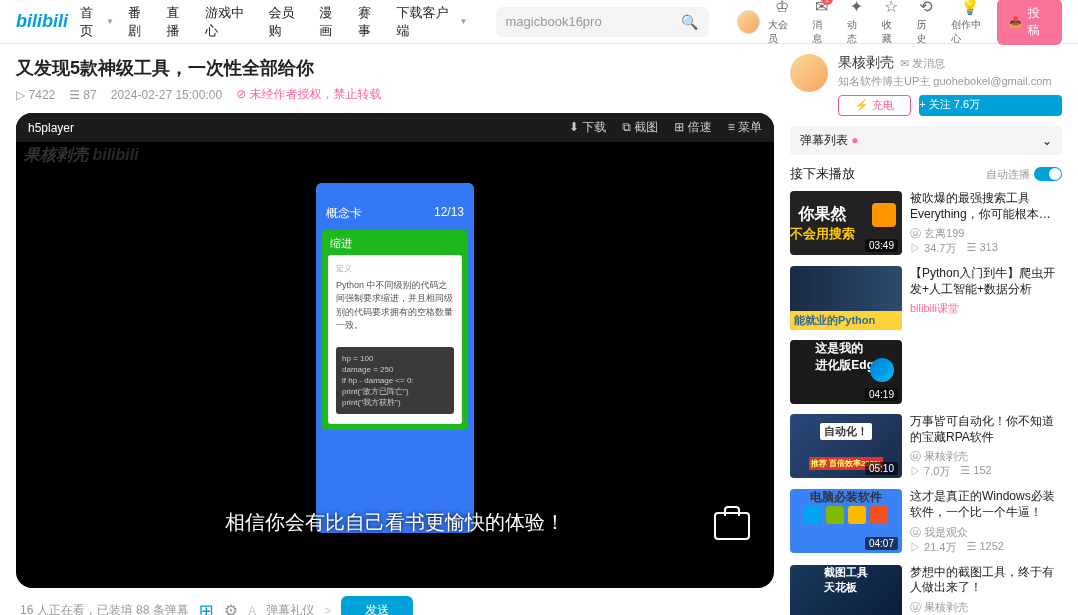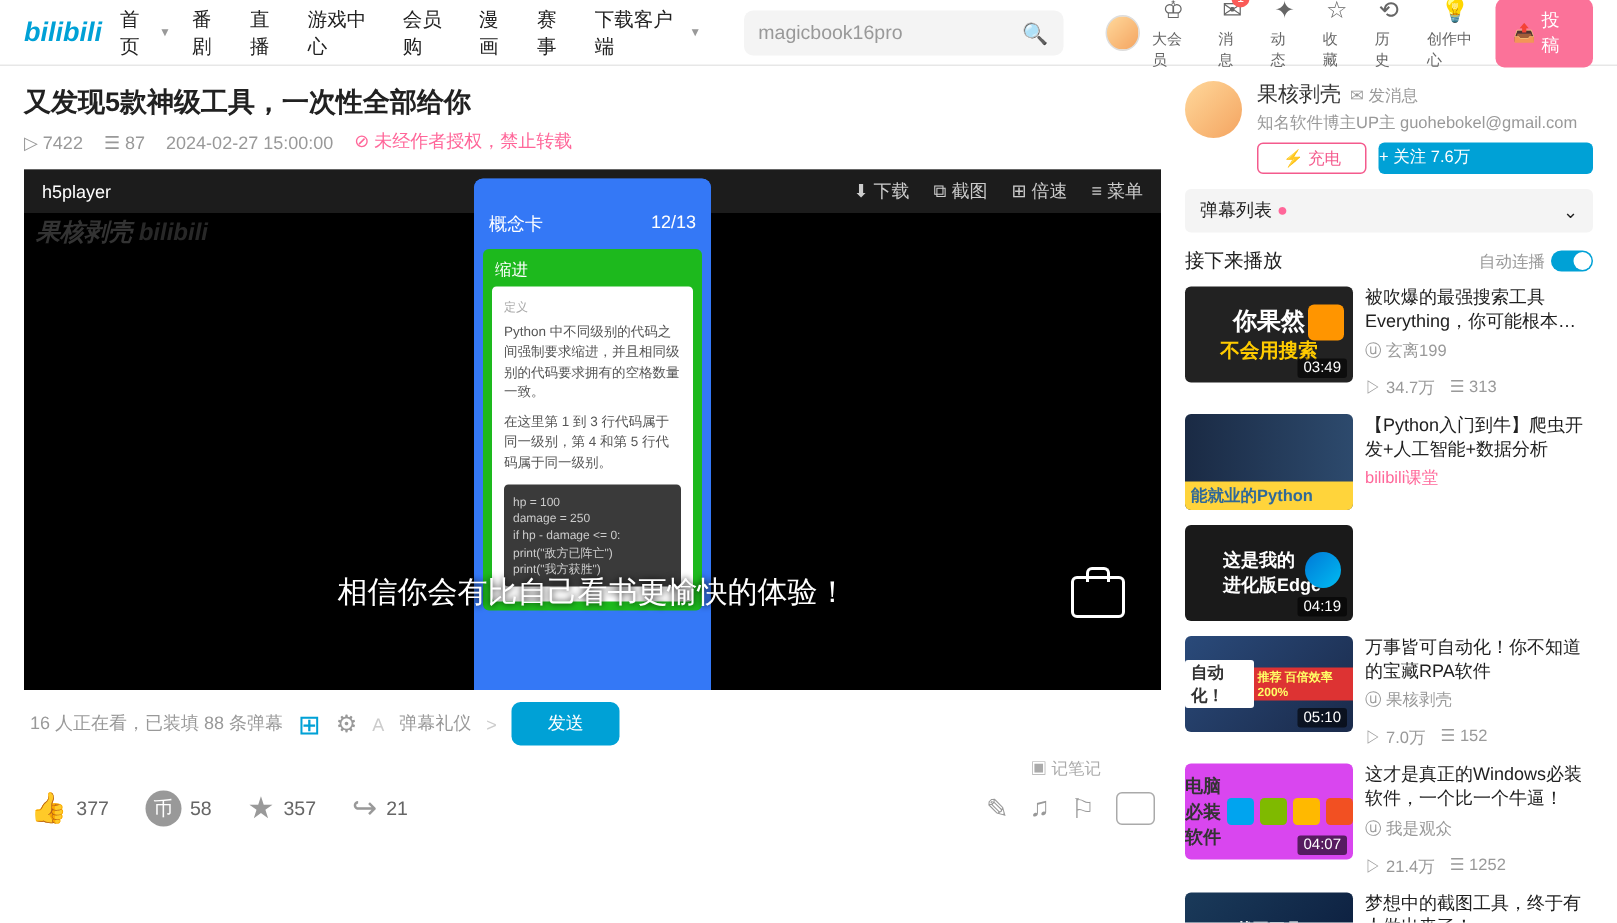"h5player" .video { border-radius: 0 -> 16px; height: 347px -> 475px }
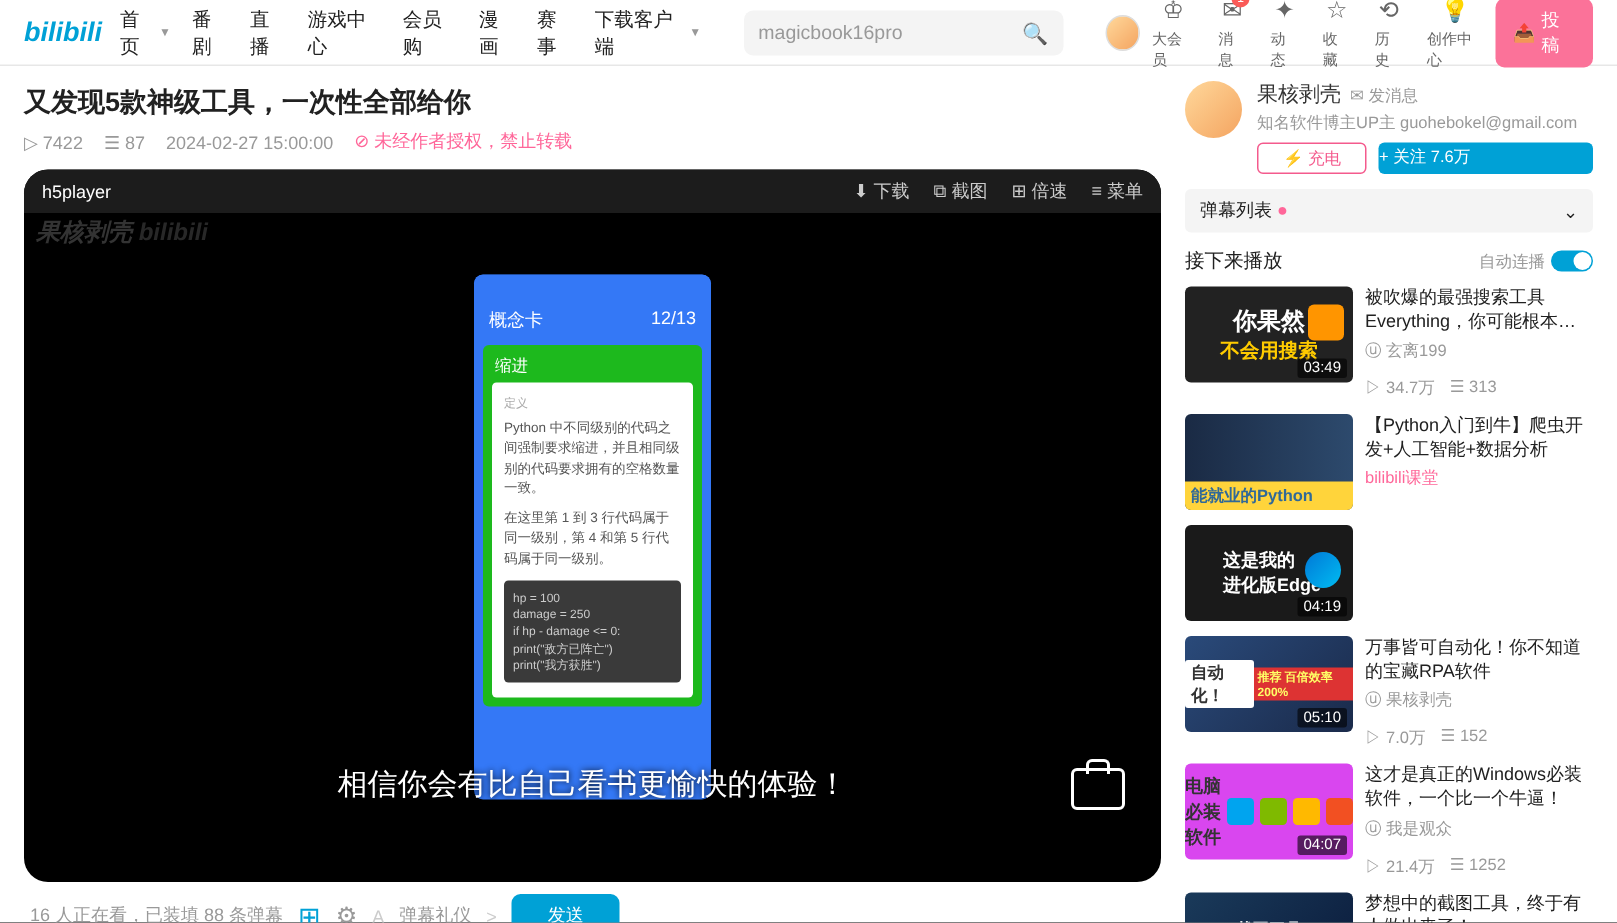"你果然" .thumb { justify-content: center -> flex-start }
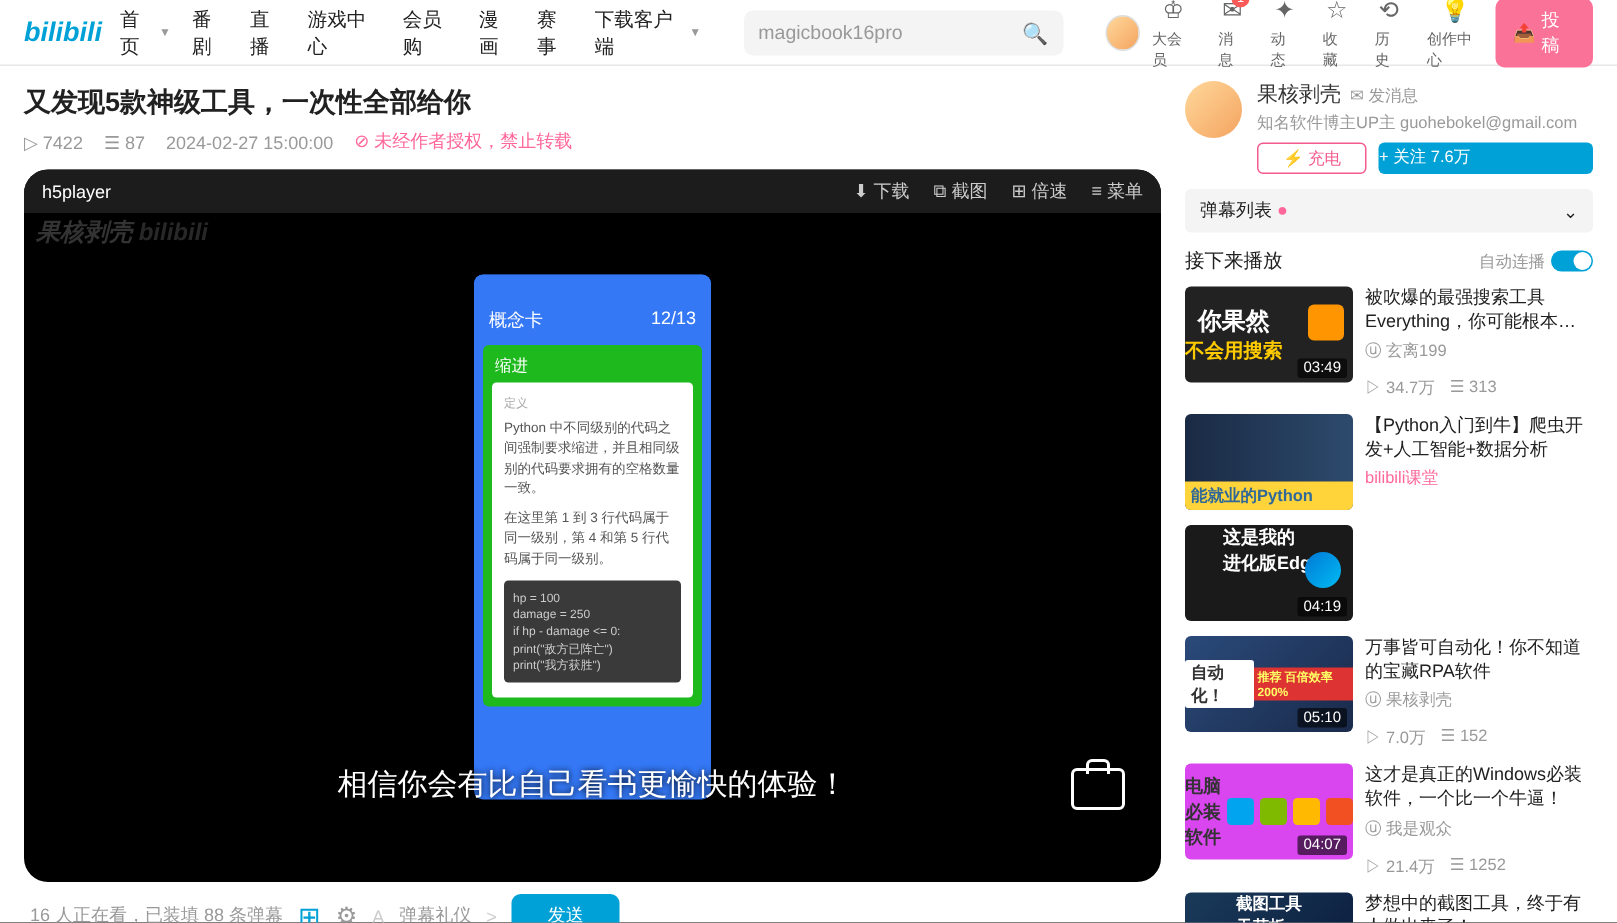"▷ 34.7万" .reco-stats { margin-top: 10px -> 0 }
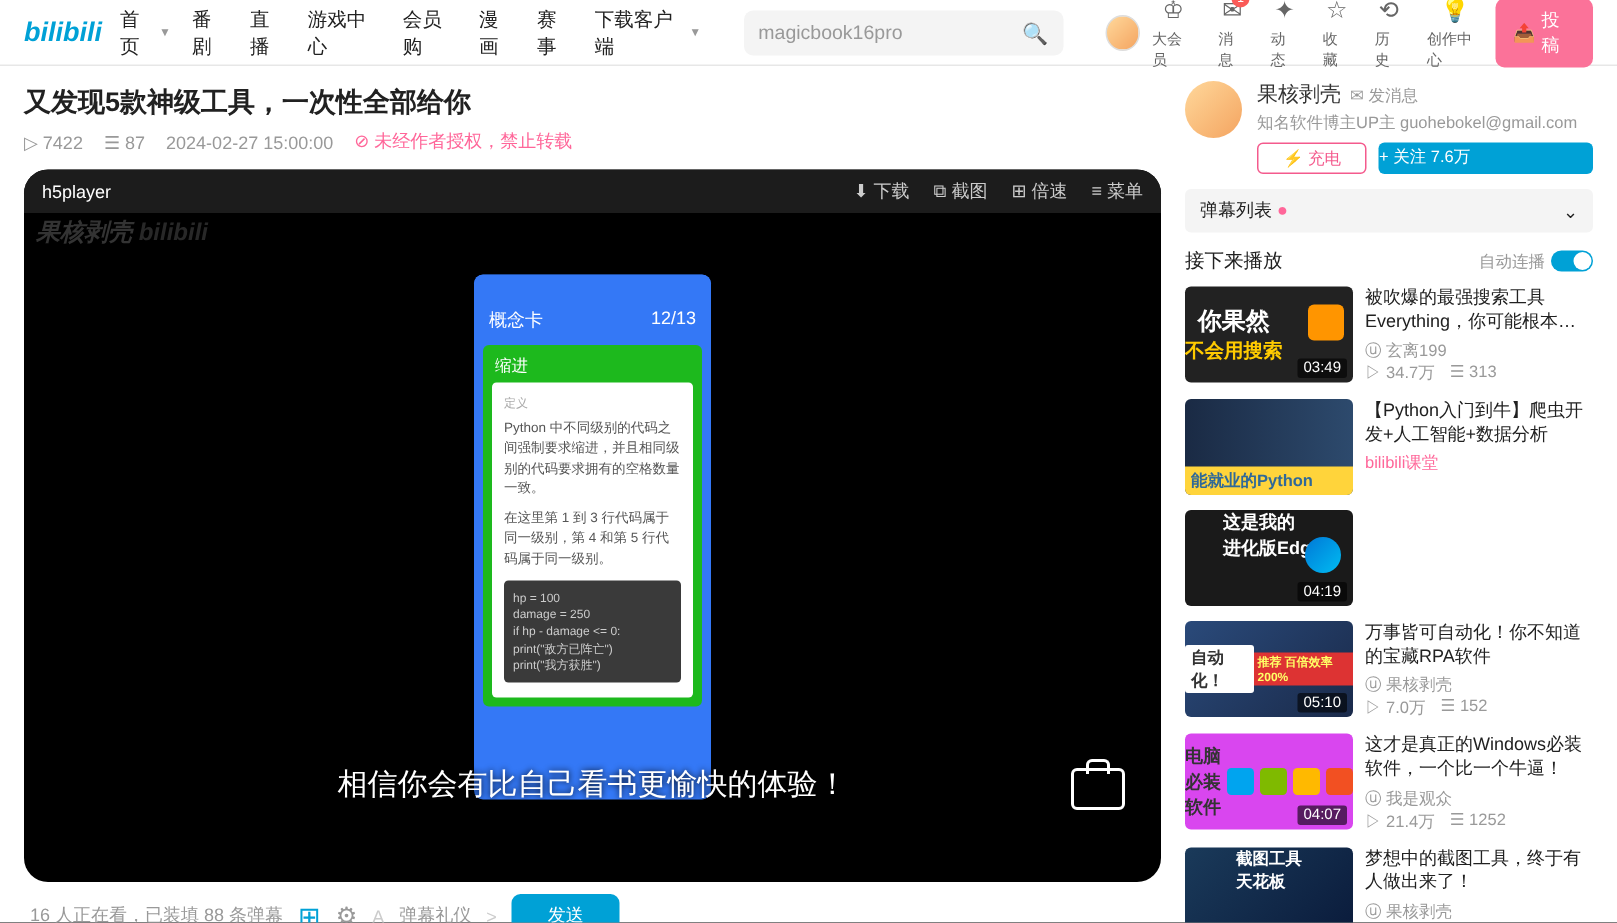"在这里第 1 到 3 行代码属于同一级别，第" div { html: <div>在这里第 1 到 3 行代码属于同一级别，第 4 和第 5 行代码属于同一级别。</div> -> none }
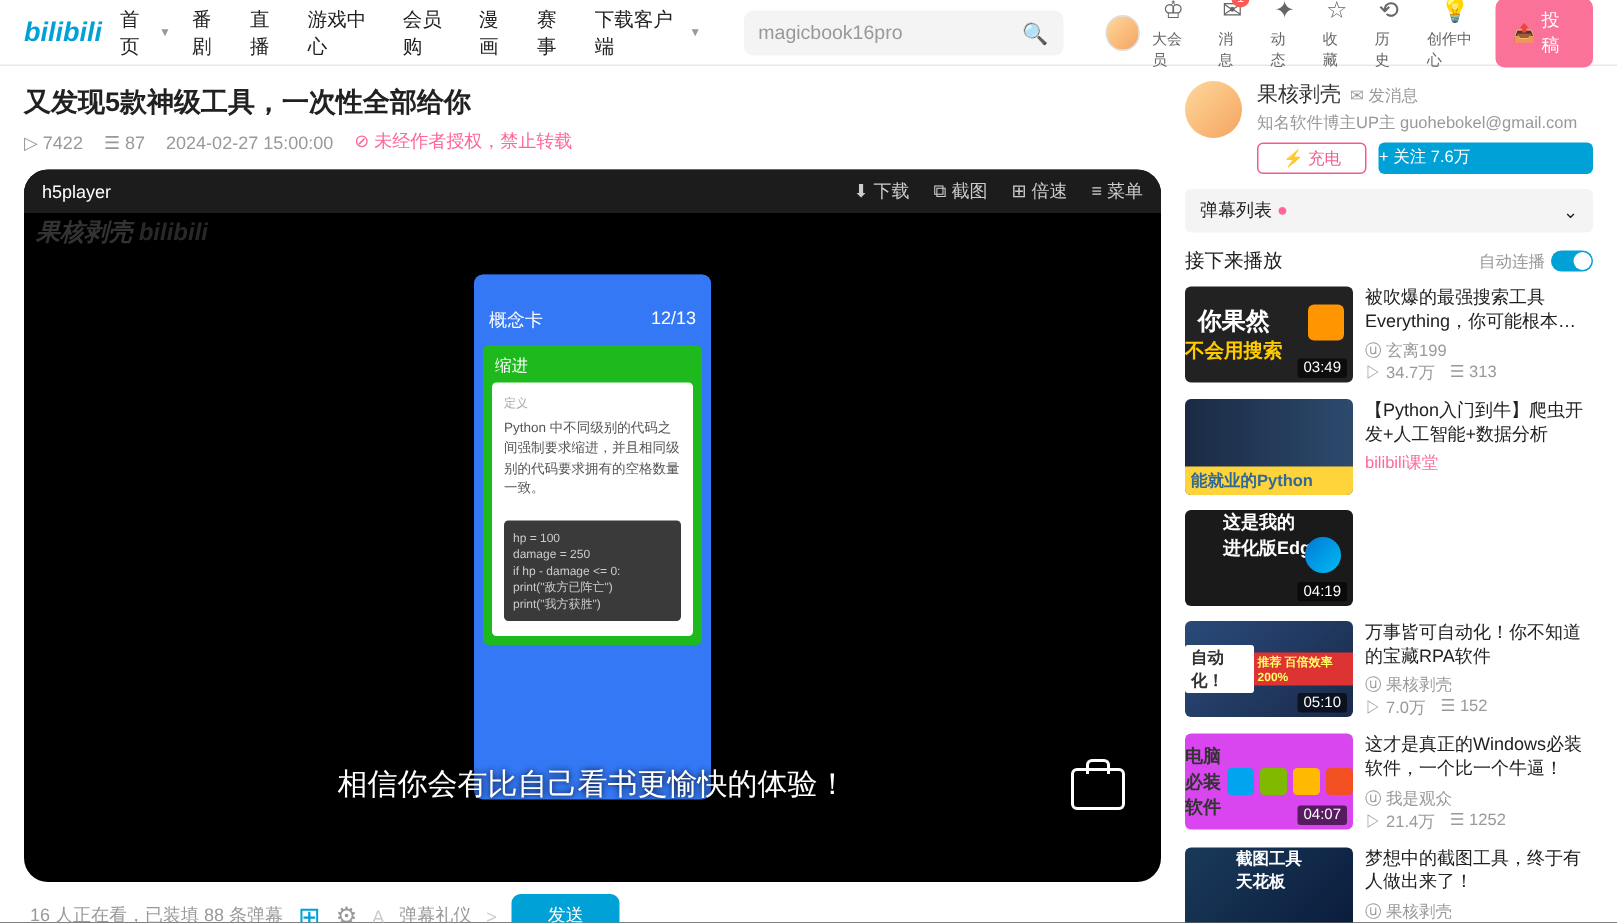"自动化！" .t4 { flex-direction: row -> column }
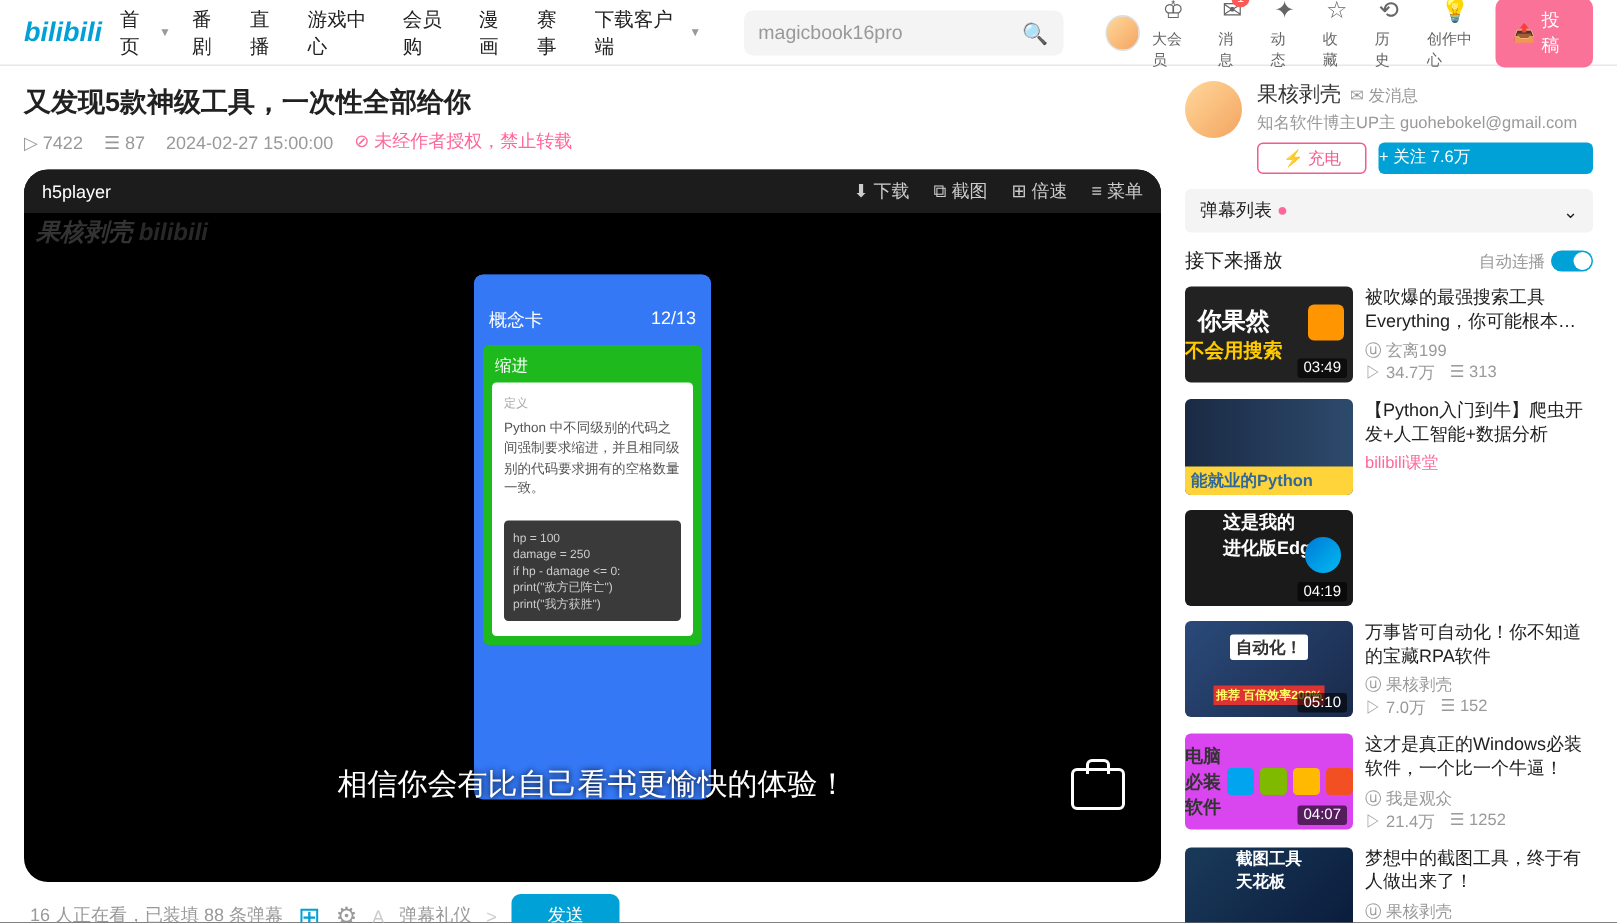"电脑必装软件" .t5 { background: #d946ef -> #3b82f6; flex-direction: row -> column }
